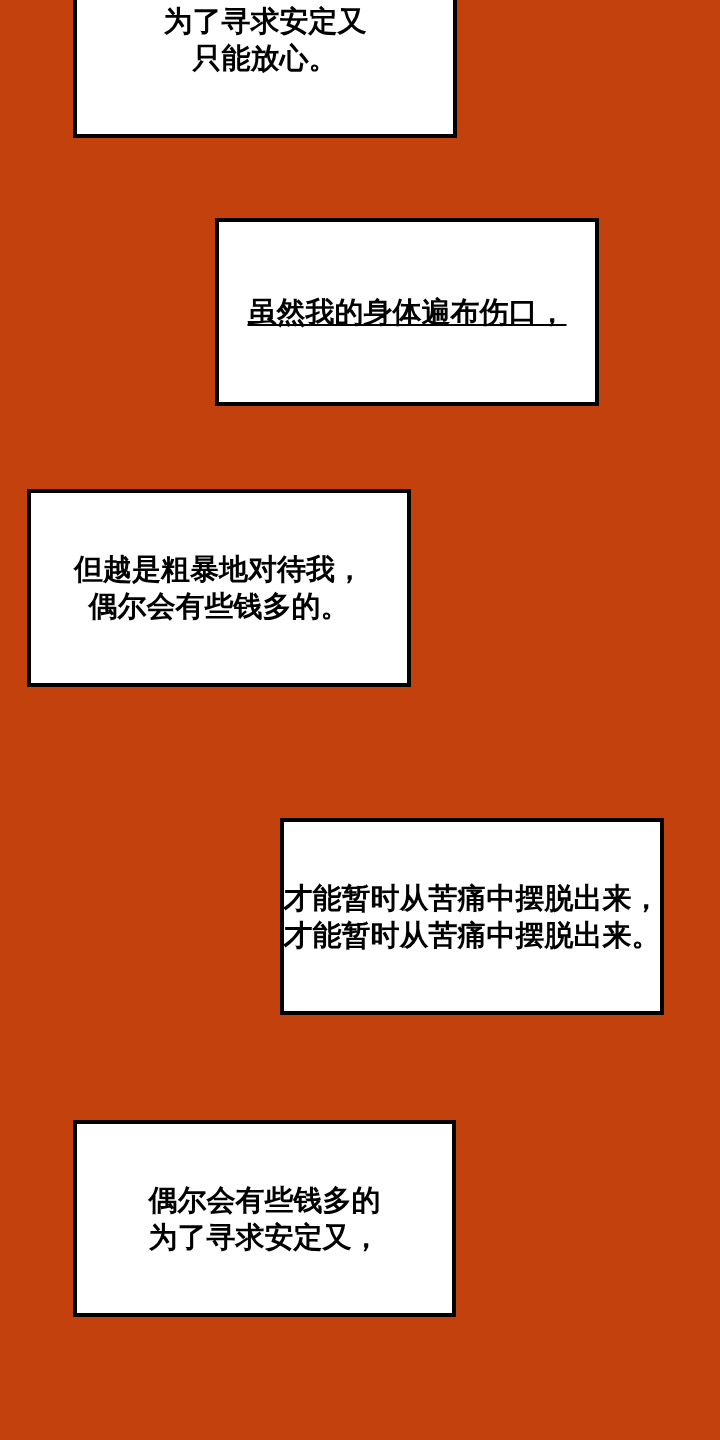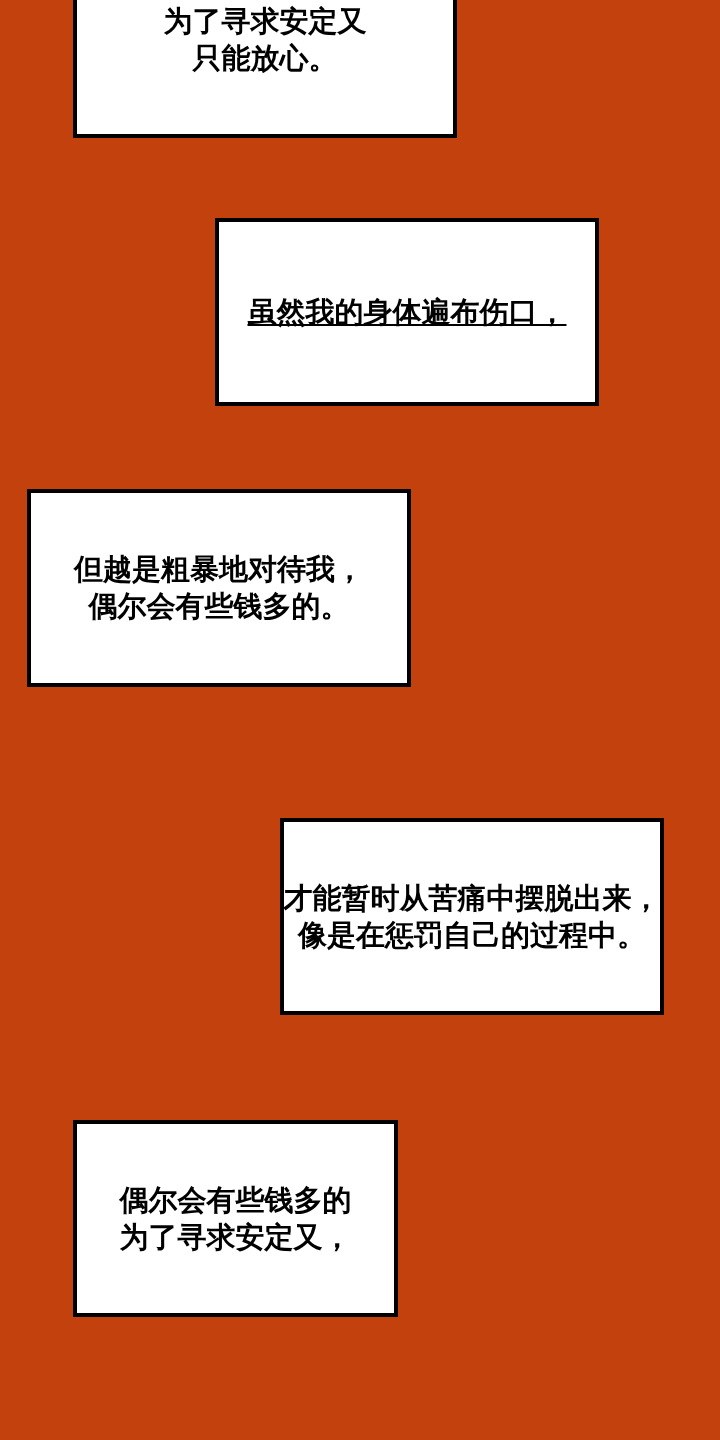"像是在惩罚自己的过程中。" div.line { text: 像是在惩罚自己的过程中 -> 才能暂时从苦痛中摆脱出来 }
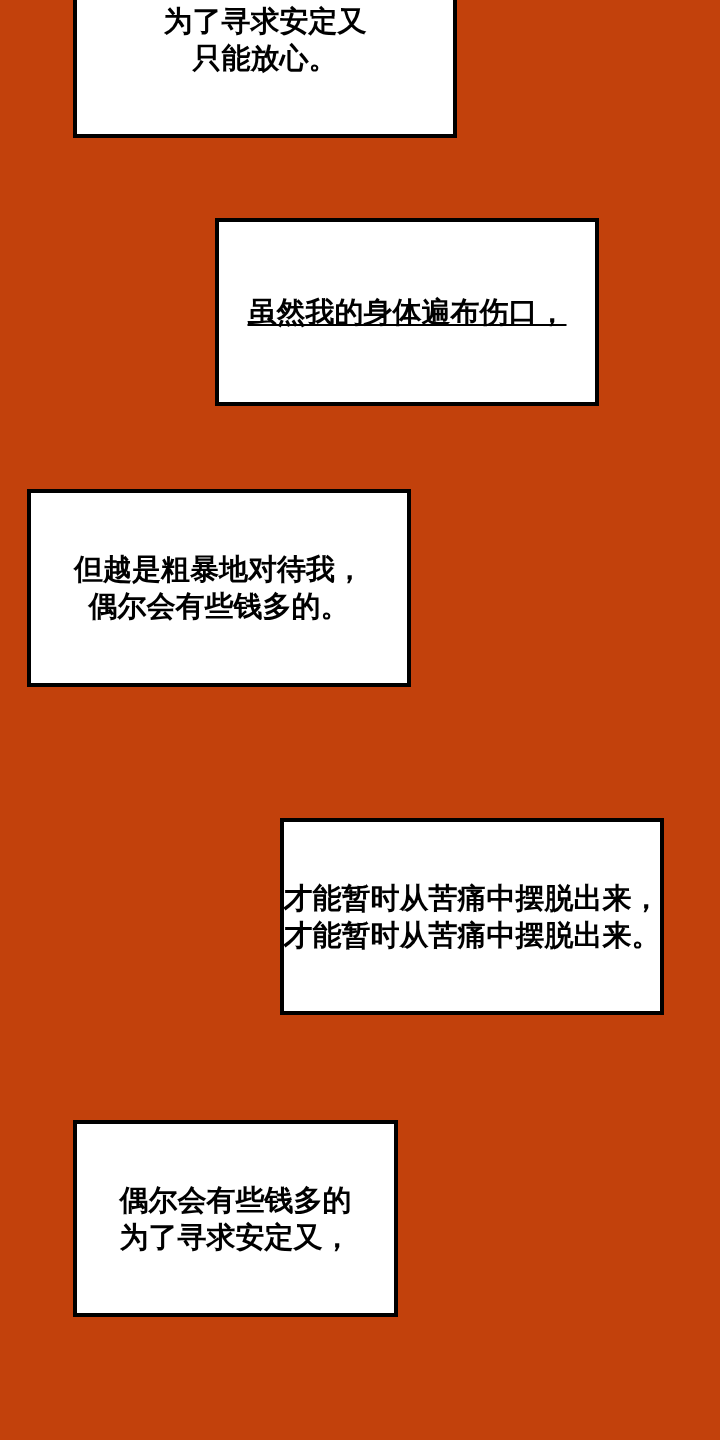"偶尔会有些钱多的" .box5 { width: 325px -> 383px }
